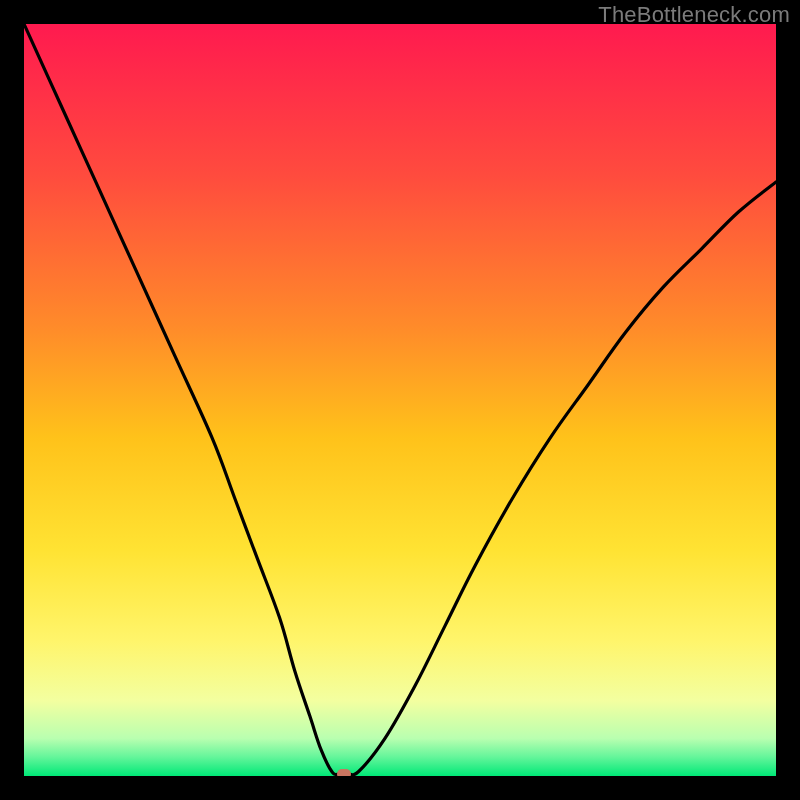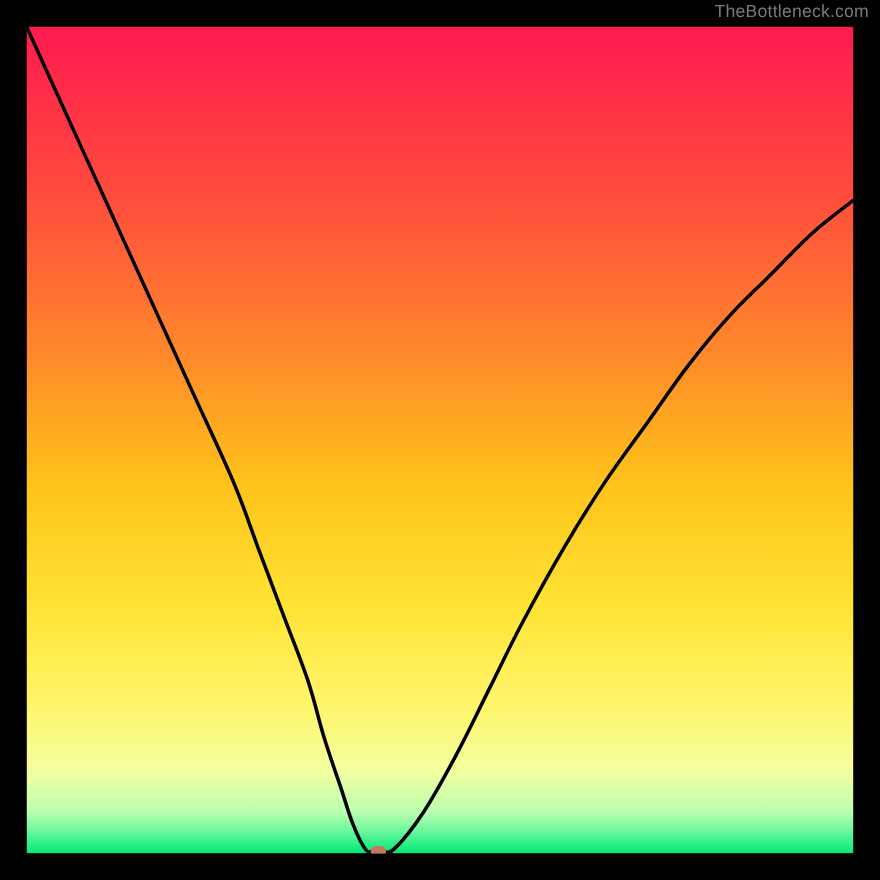"TheBottleneck.com" .watermark { font-size: 16px -> 22px }
